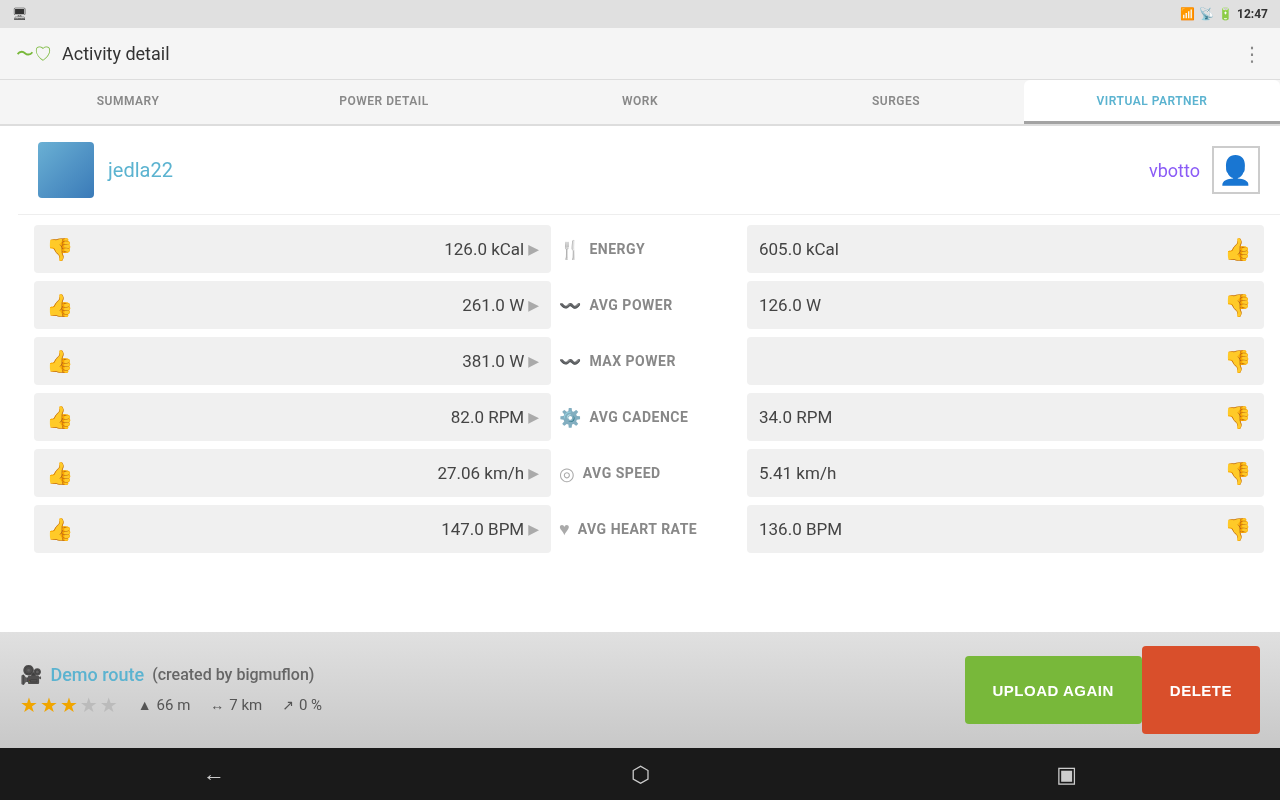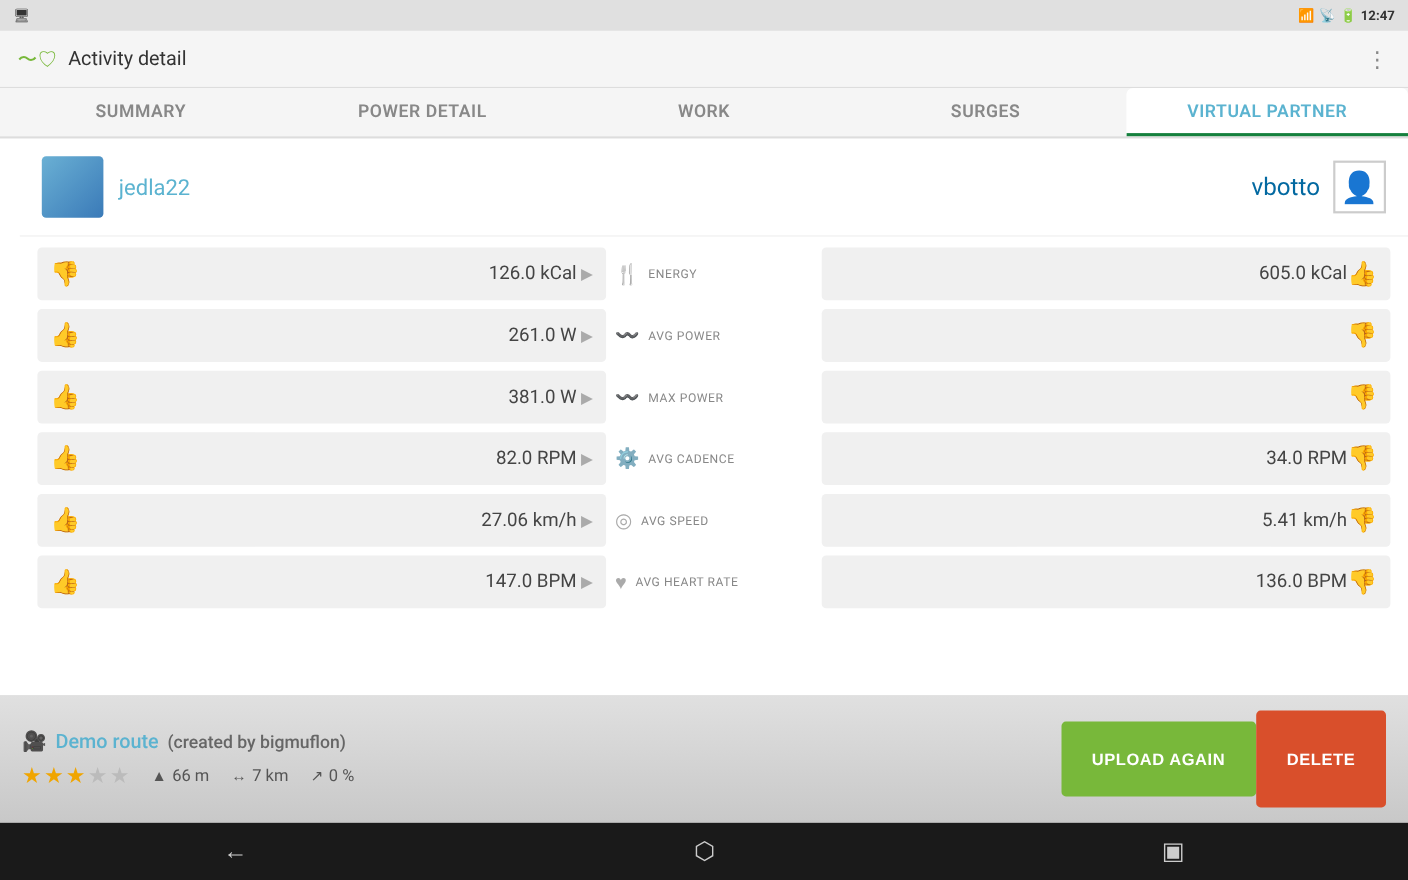"SUMMARY" .tab { font-size: 16px -> 12px }
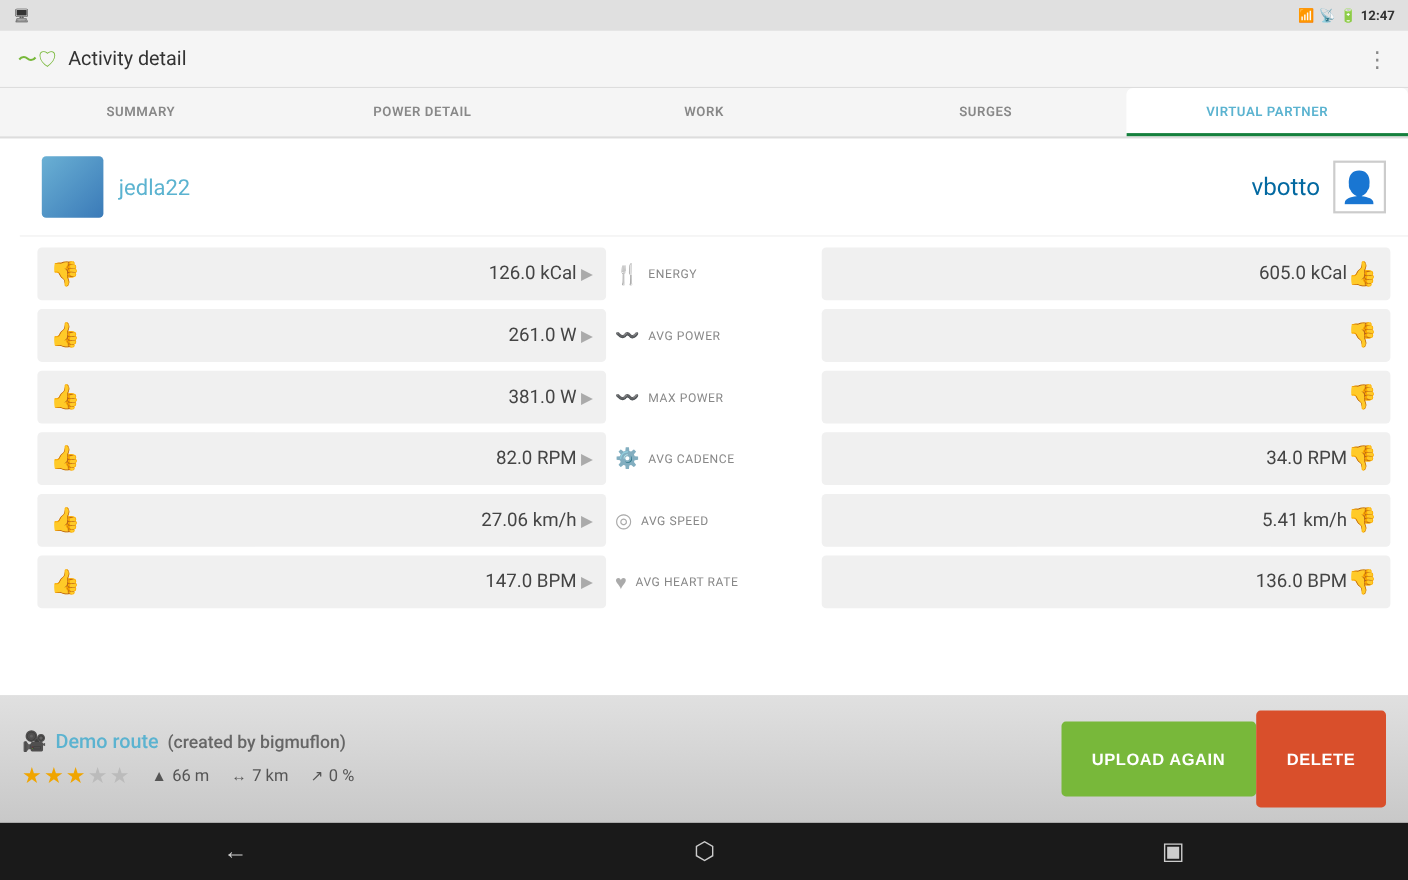"VIRTUAL PARTNER" .tab.active { border-bottom: 3px solid #15803d -> 3px solid #a3a3a3 }
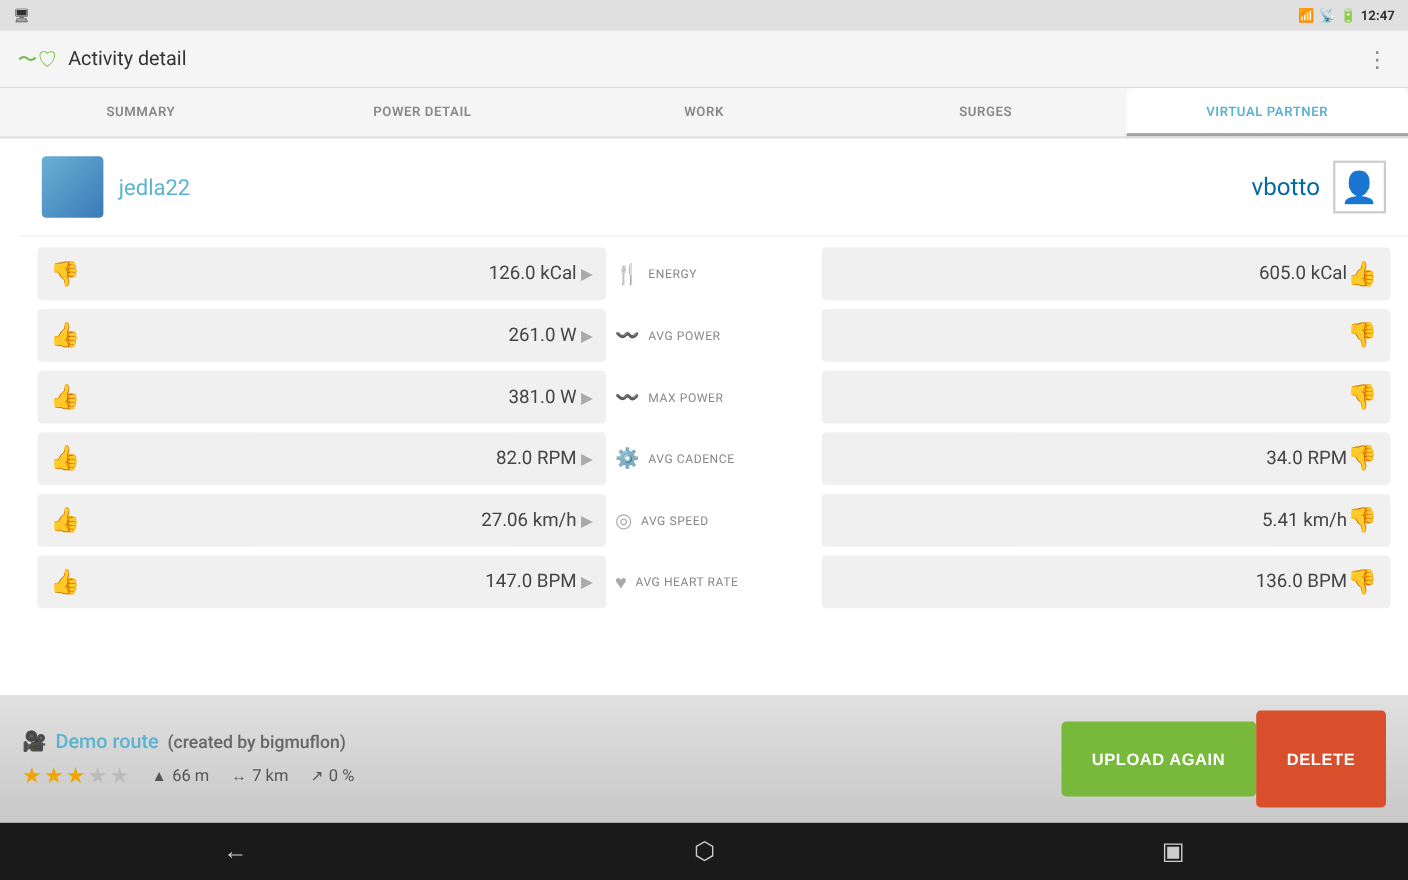"vbotto" .username-right { color: #0369a1 -> #8b5cf6; font-size: 22px -> 18px }
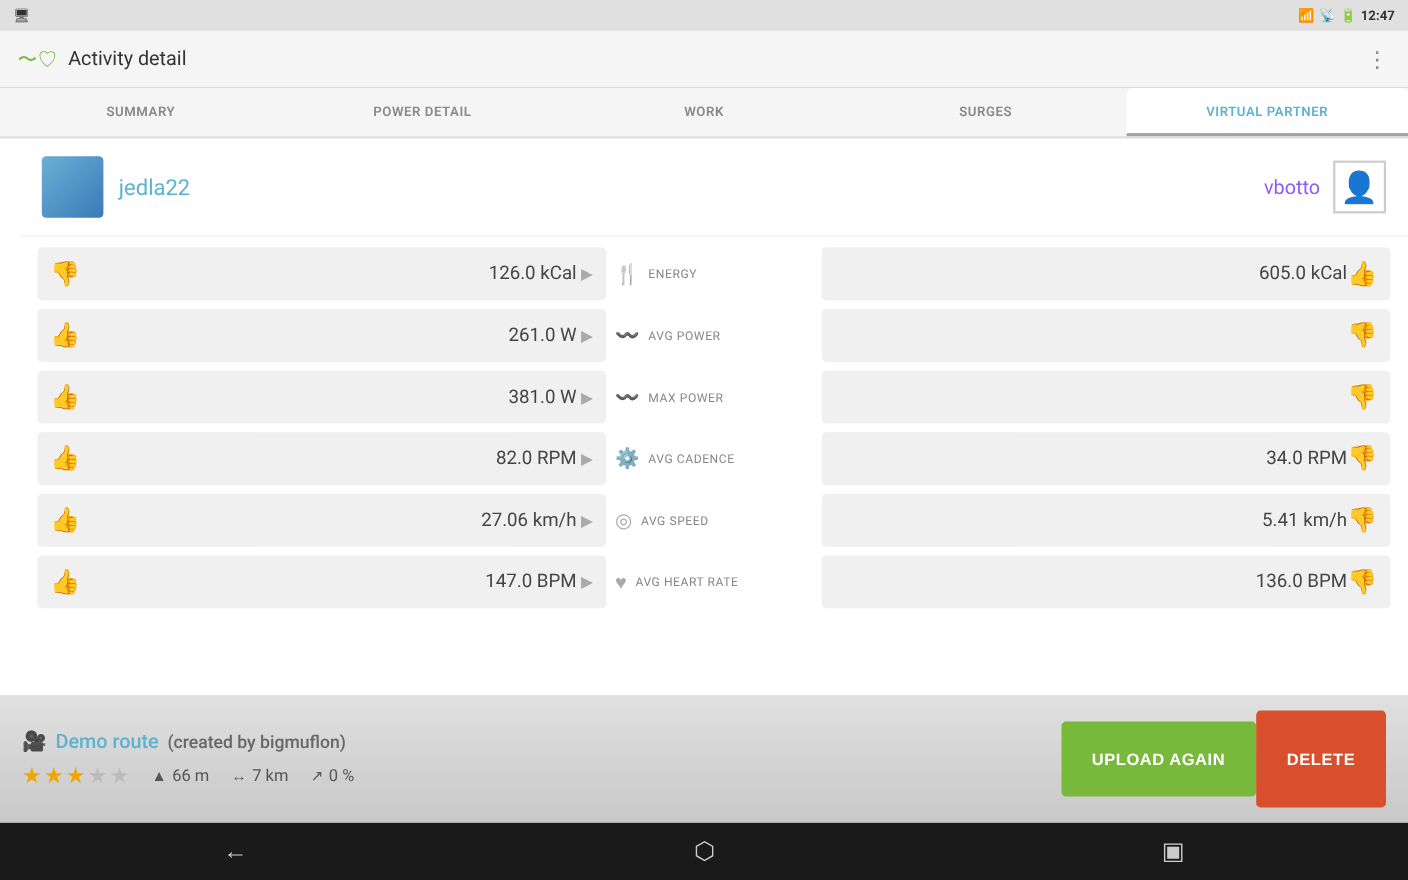"ENERGY" .stat-label { font-size: 11px -> 14px; font-weight: 400 -> 700 }
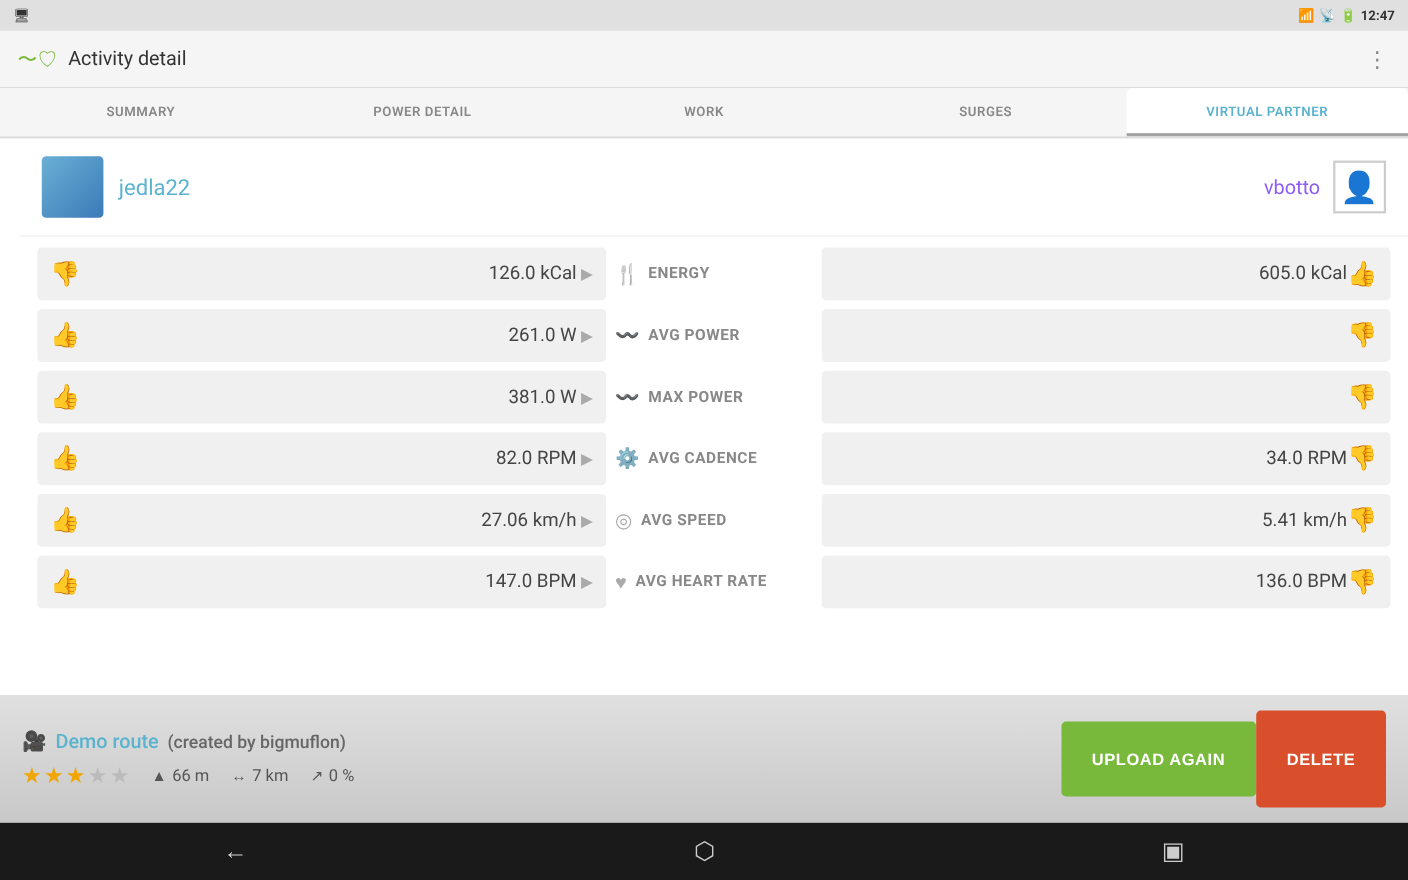"605.0 kCal" .stat-value-right { text-align: right -> none }
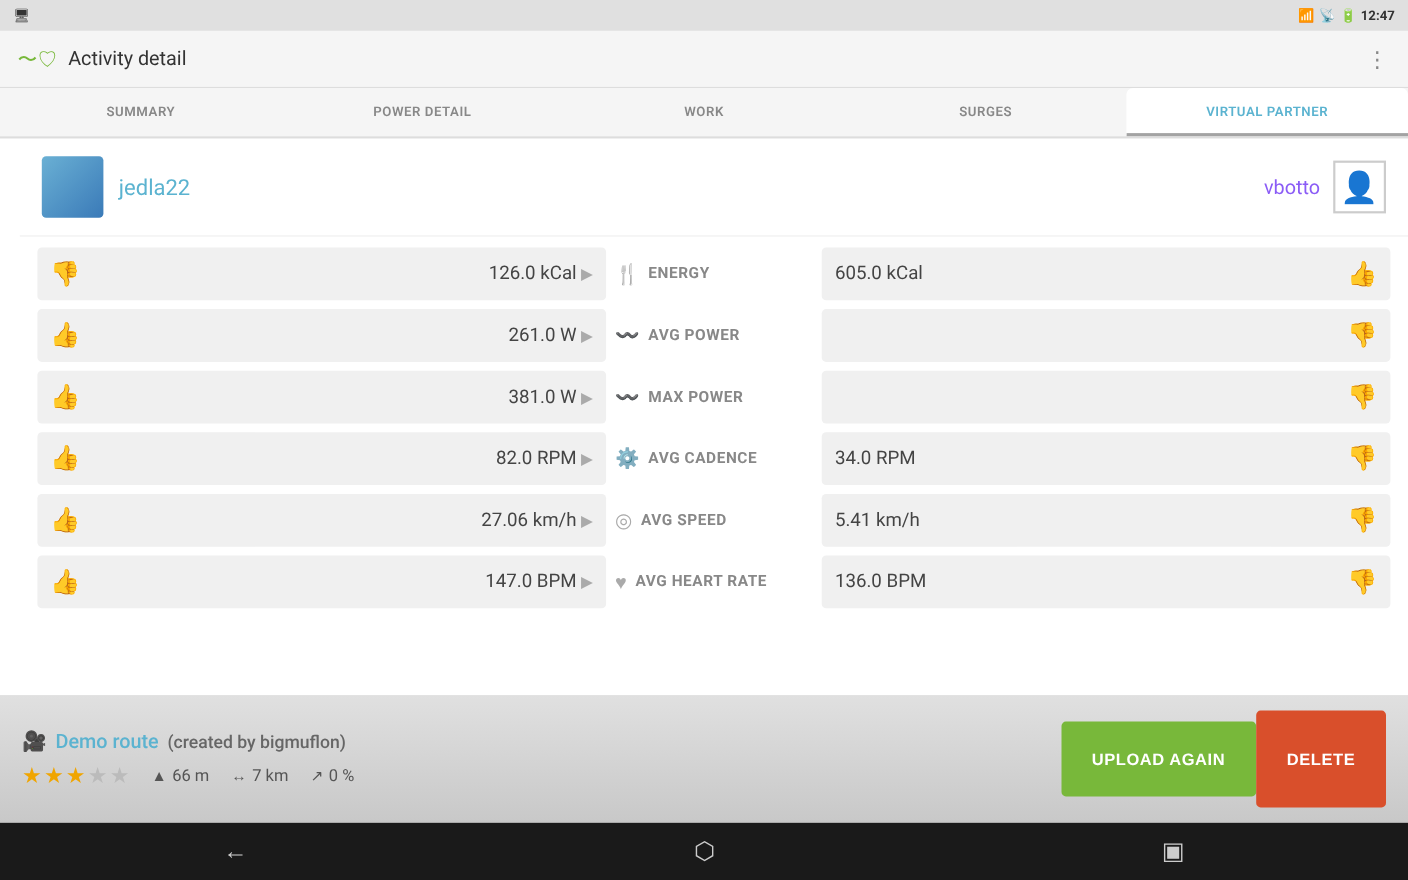"126.0 W" span.stat-value-right { html: none -> <span>126.0 W</span> }
